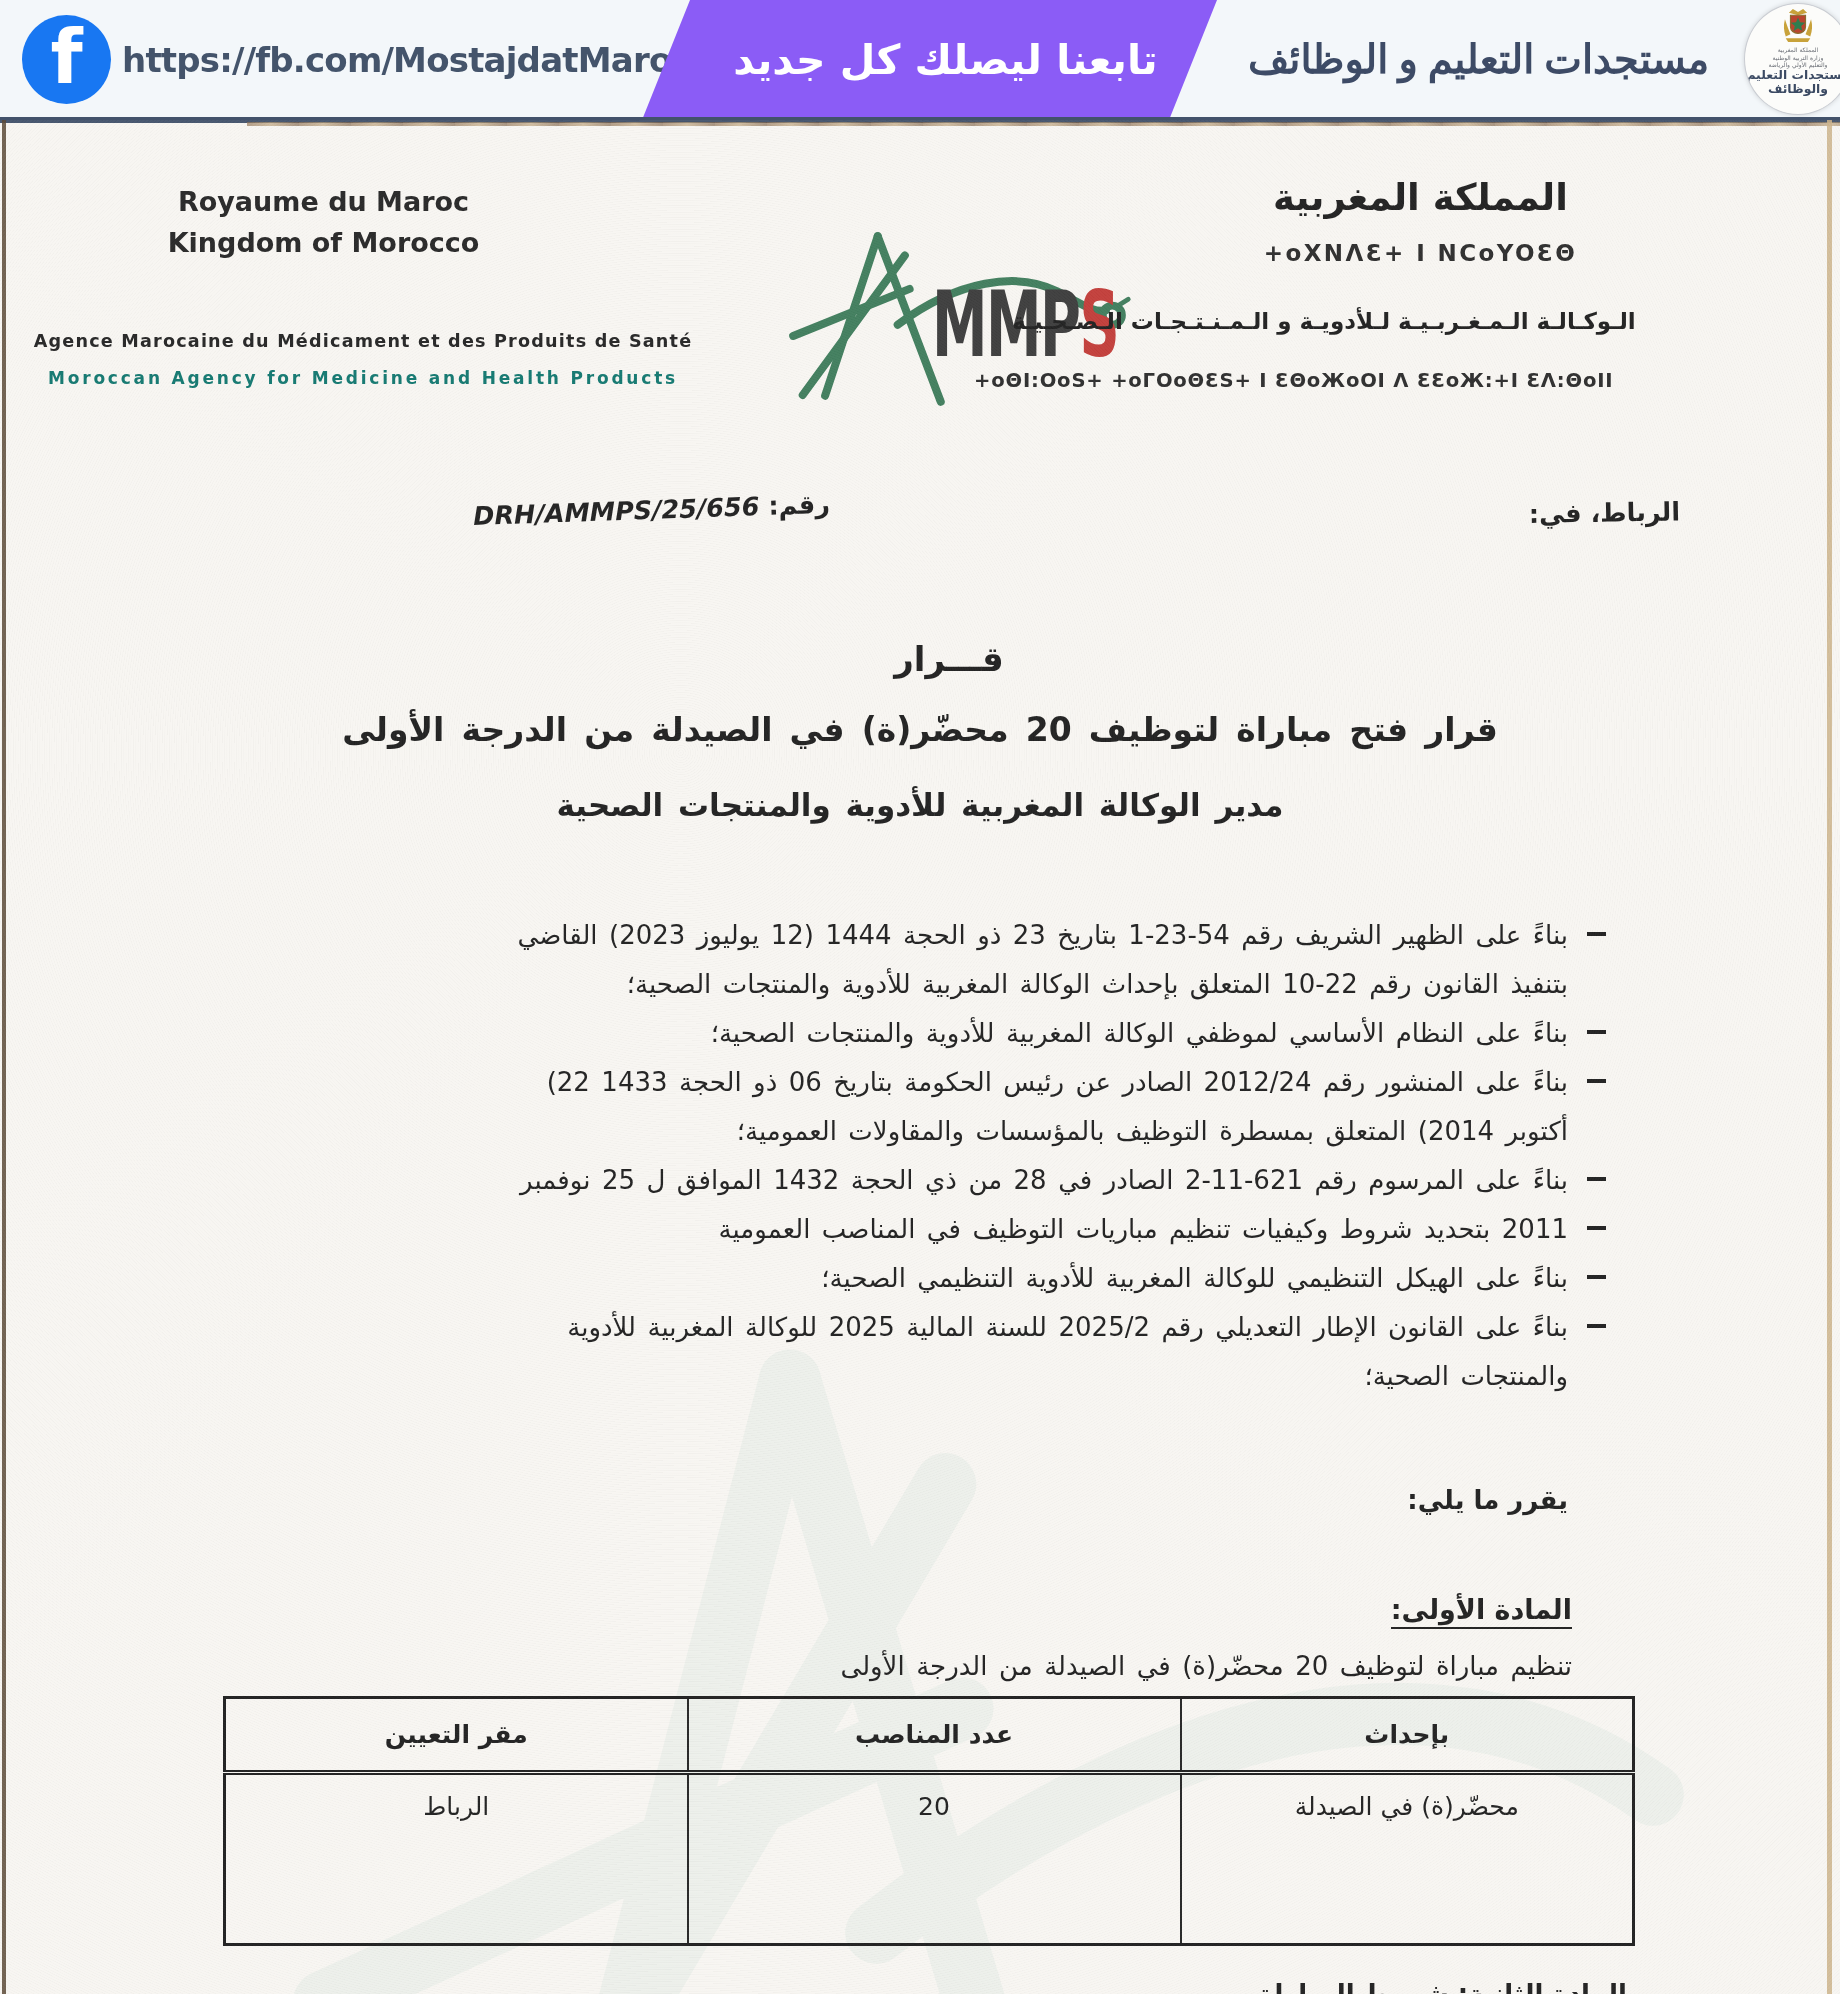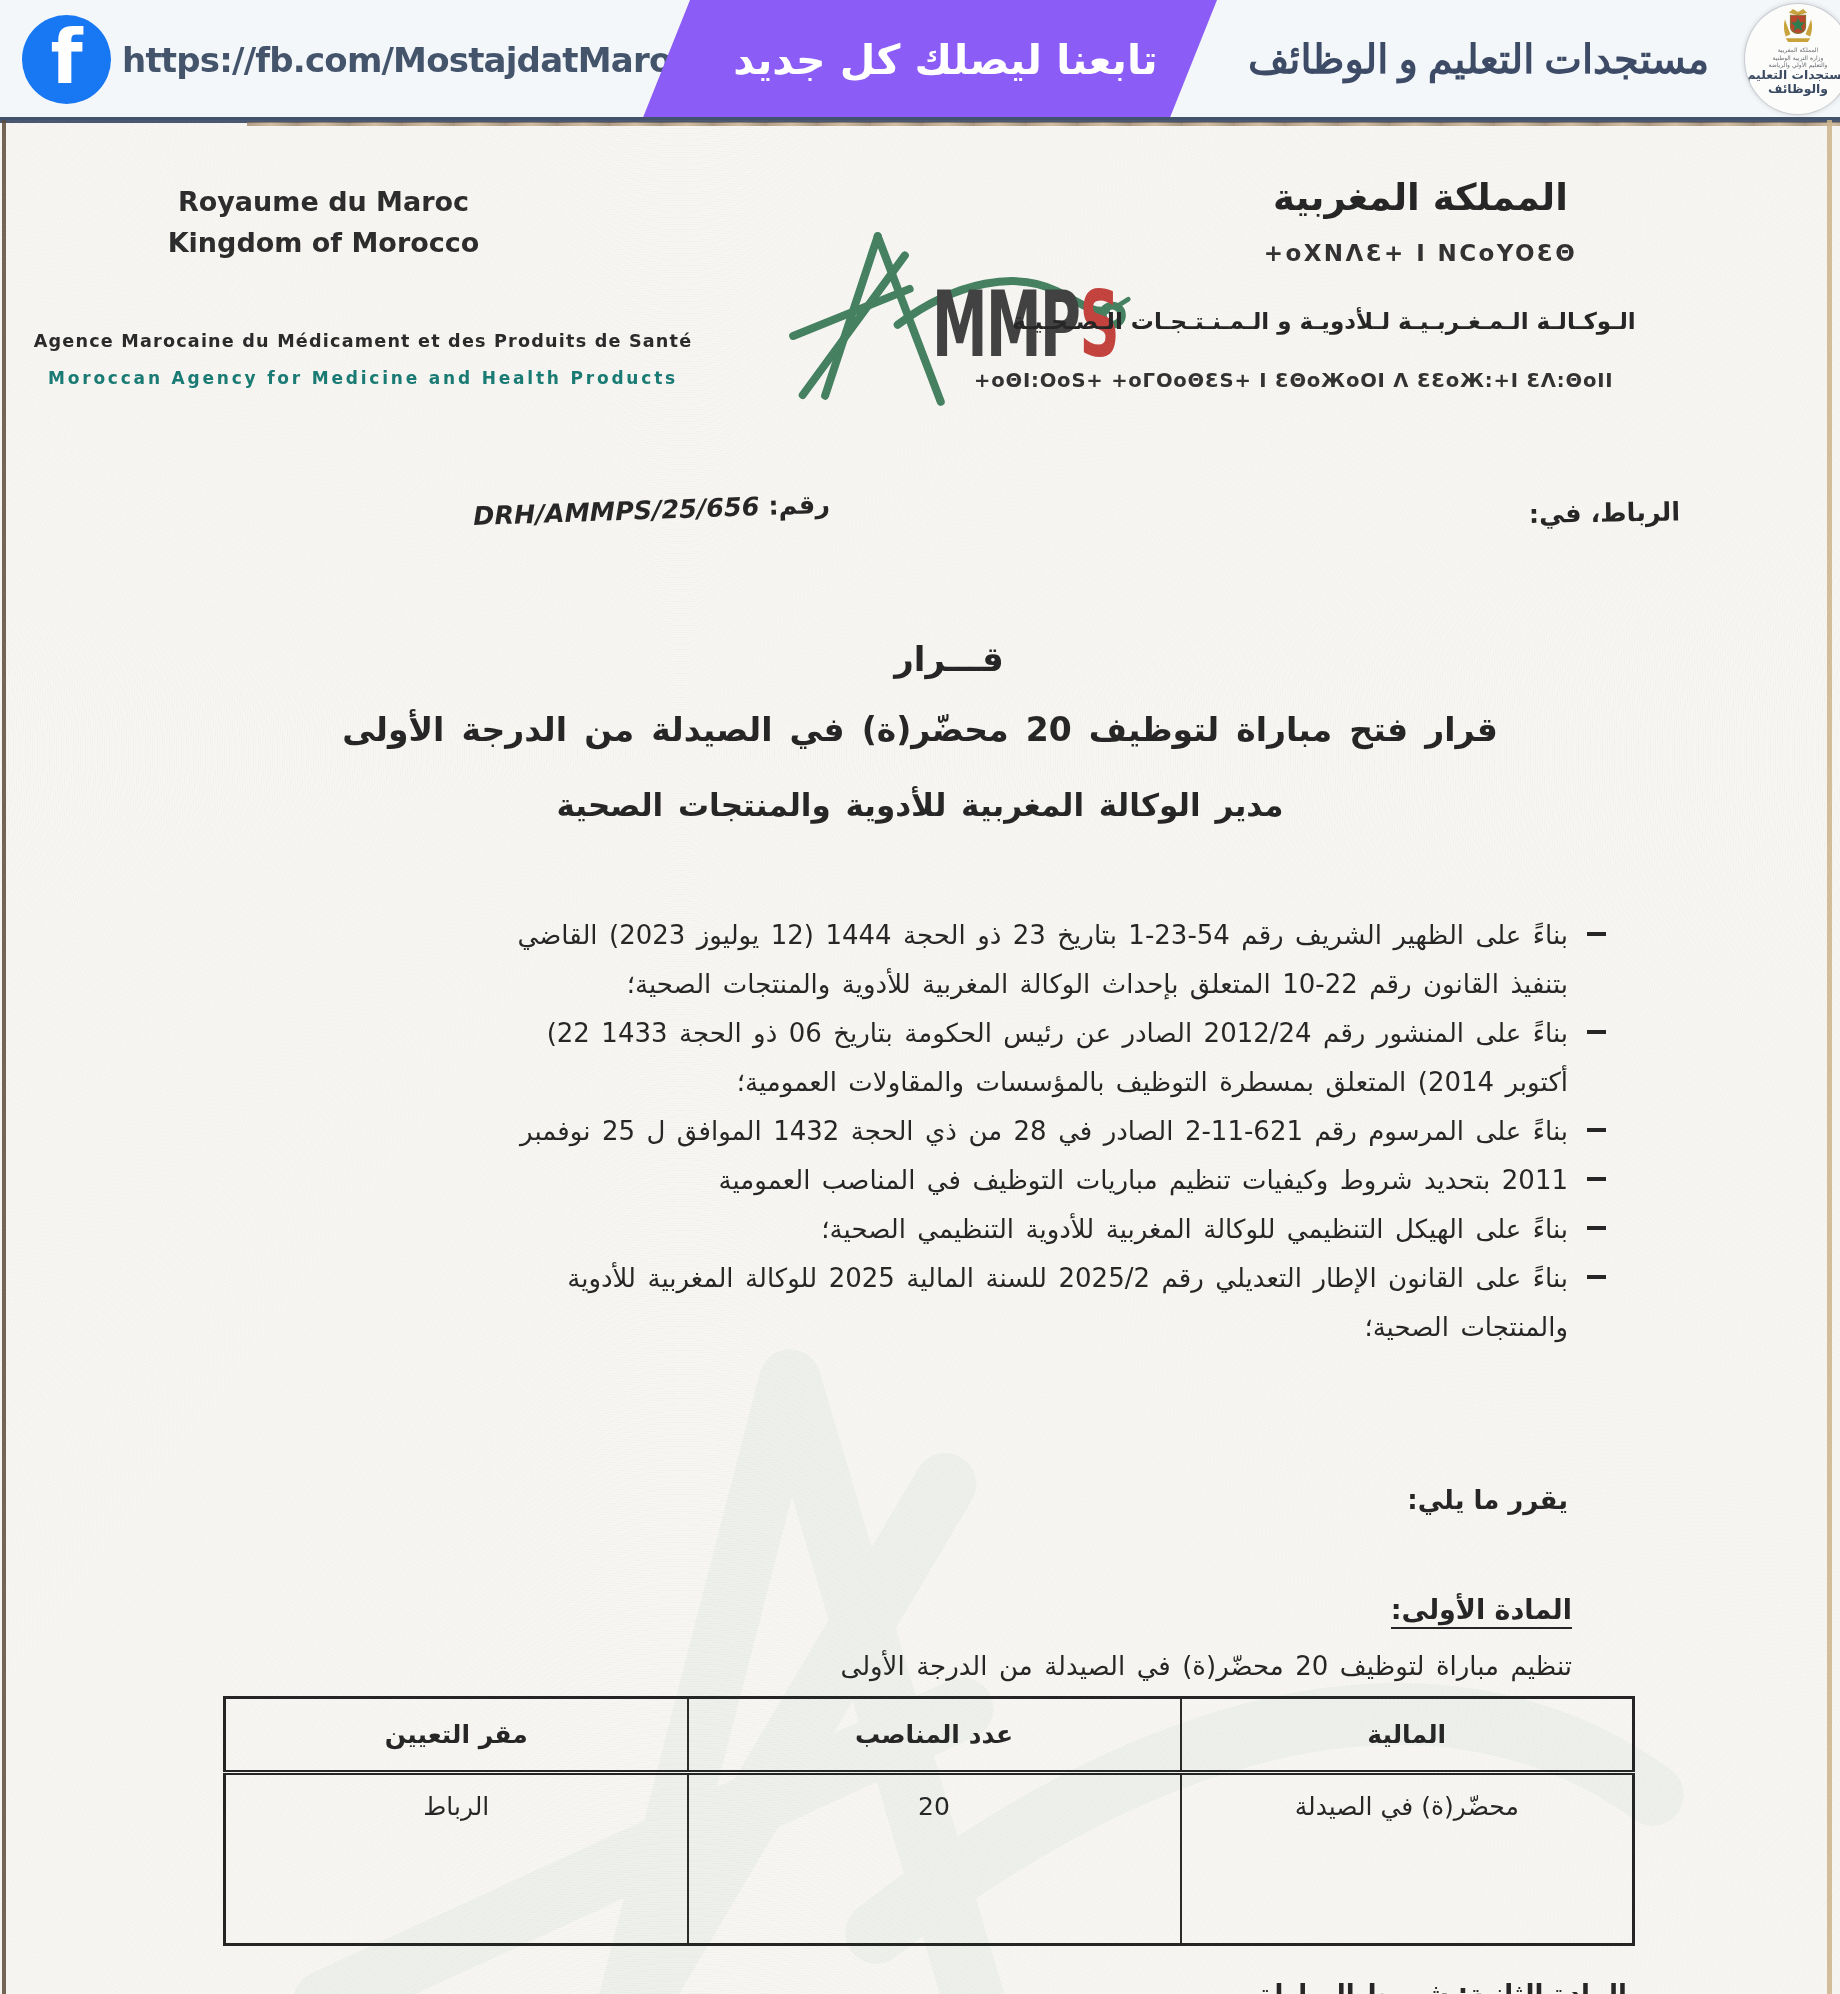"بناءً على النظام الأساسي لموظفي" span { html: none -> <span>بناءً على النظام الأساسي لموظفي الوكالة المغربية للأدوية والمنتجات الصحية؛</span> }
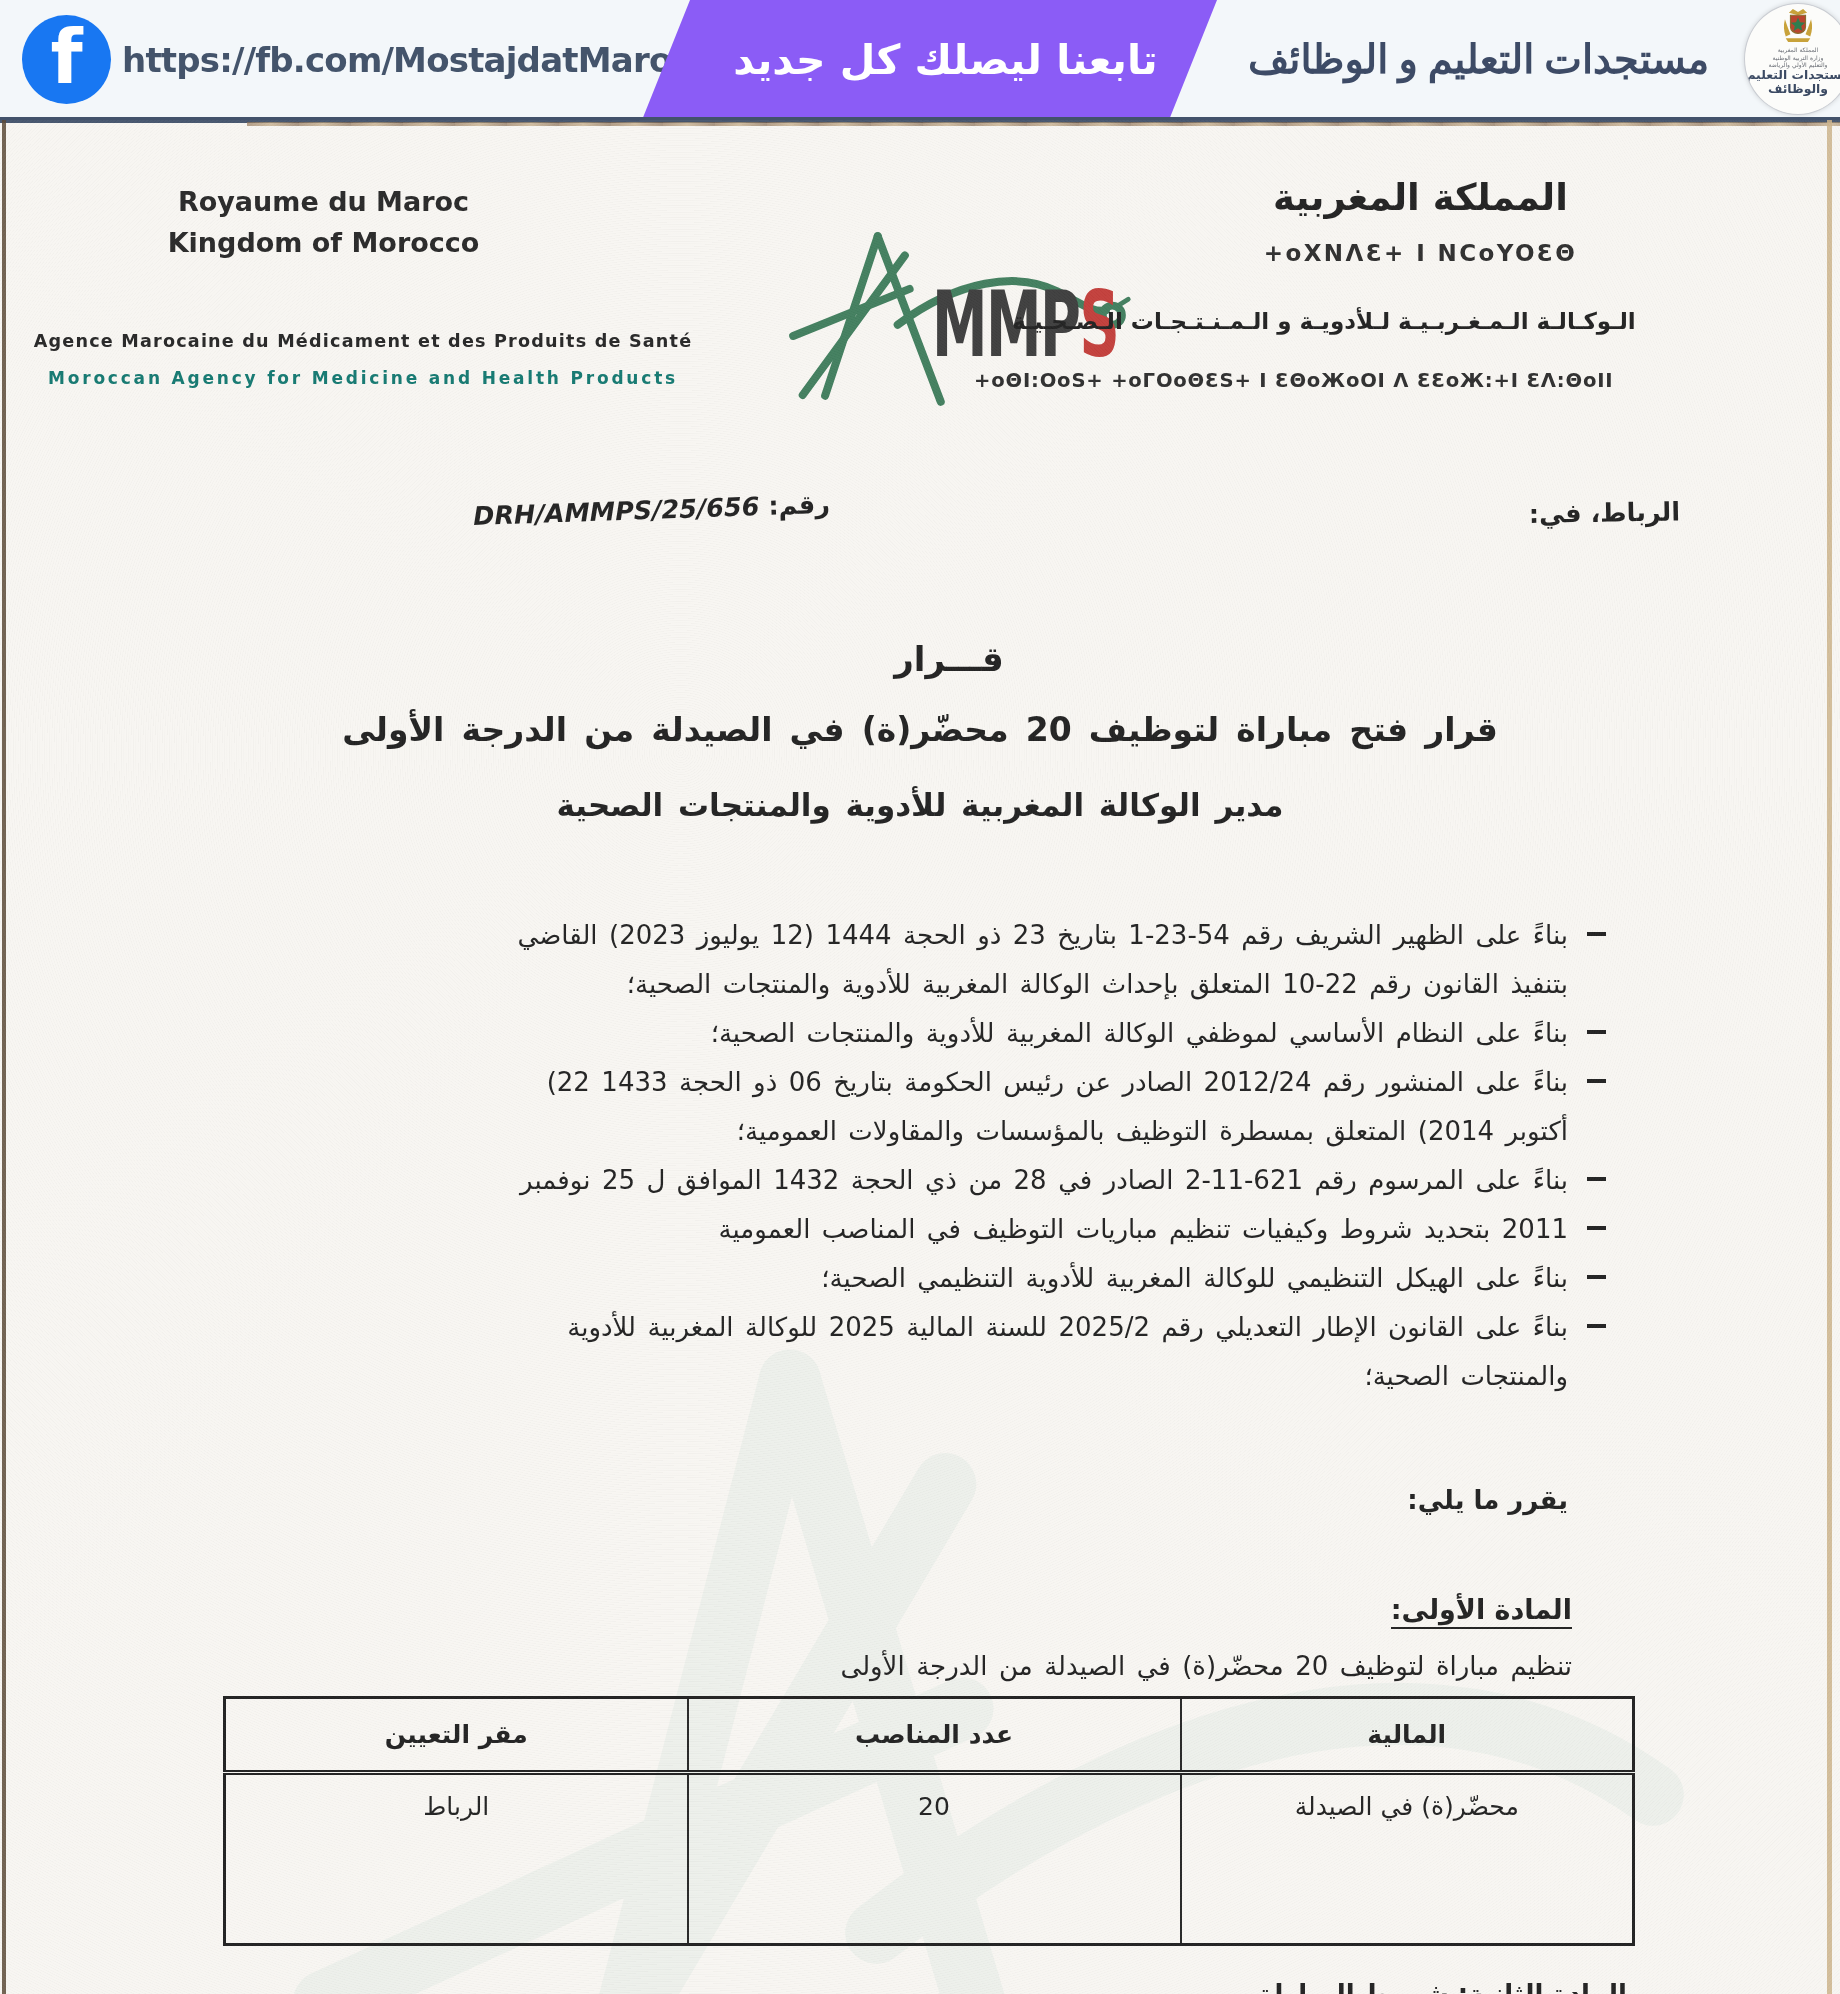"المالية" th { text: المالية -> بإحداث }
